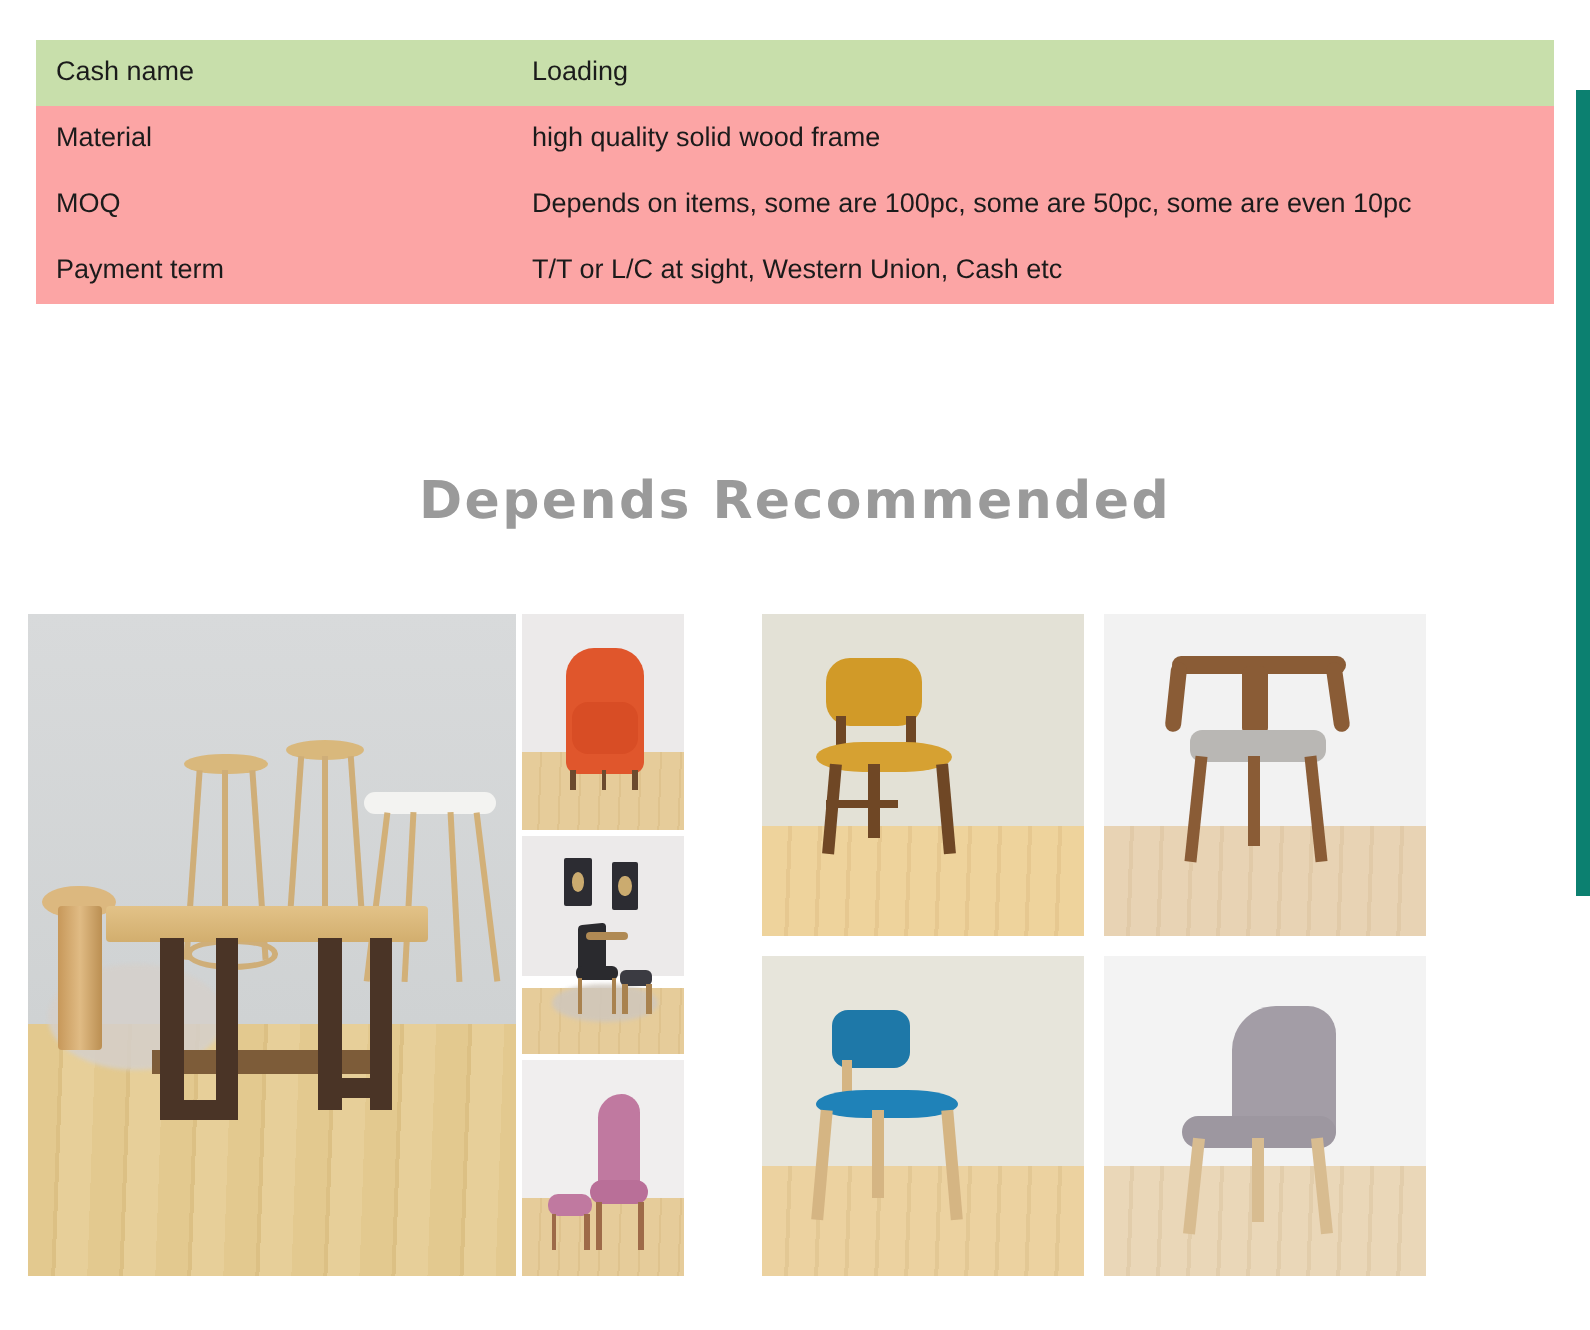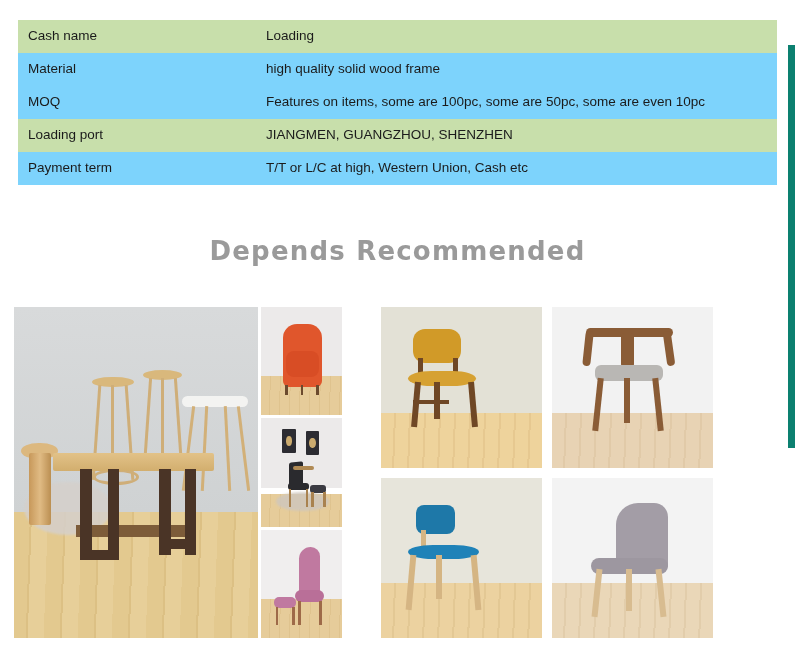"Material" .spec-table tr.row-grey td { background: #7dd3fc -> #fca5a5 }
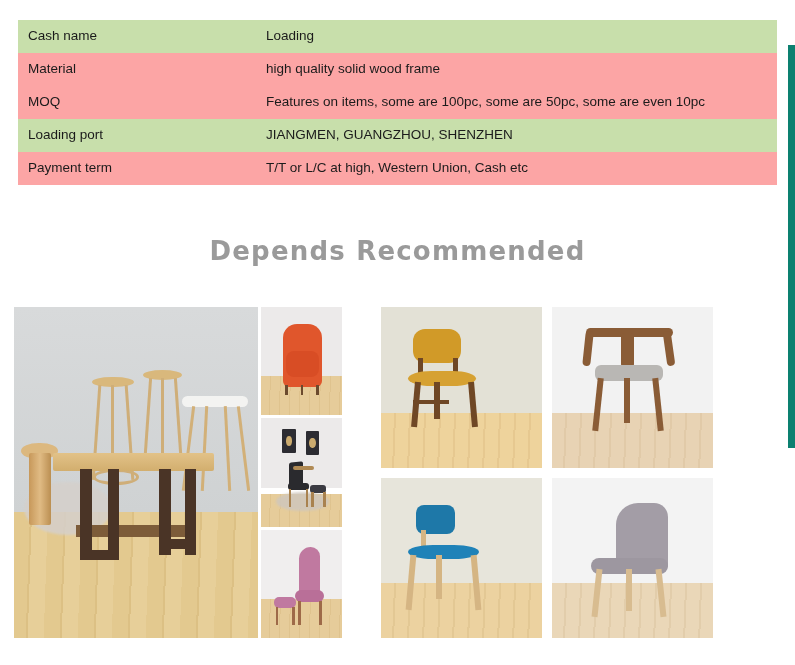"Features on items, some are" td.col-value { text: Features -> Depends }
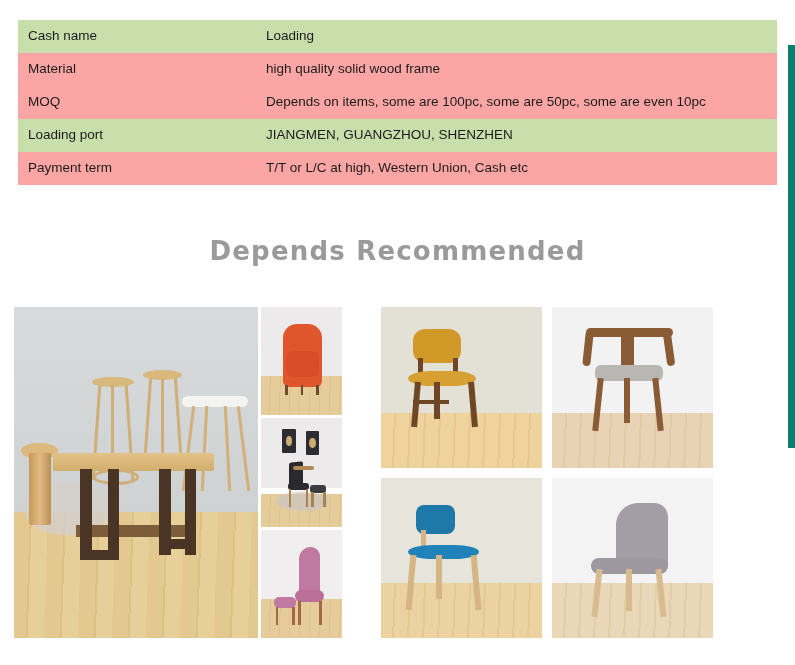"Loading port" tr.row-green { html: <tr> <td>Loading port</td> <td>JIANGMEN, GUANGZHOU, SHENZHEN</td> </tr> -> none }
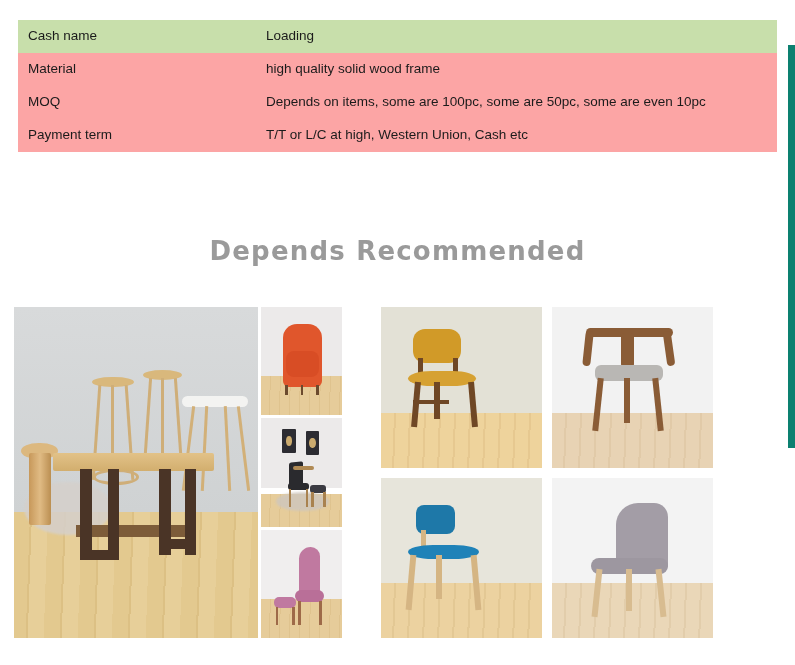"T/T or L/C at high," td.col-value { text: high -> sight }
